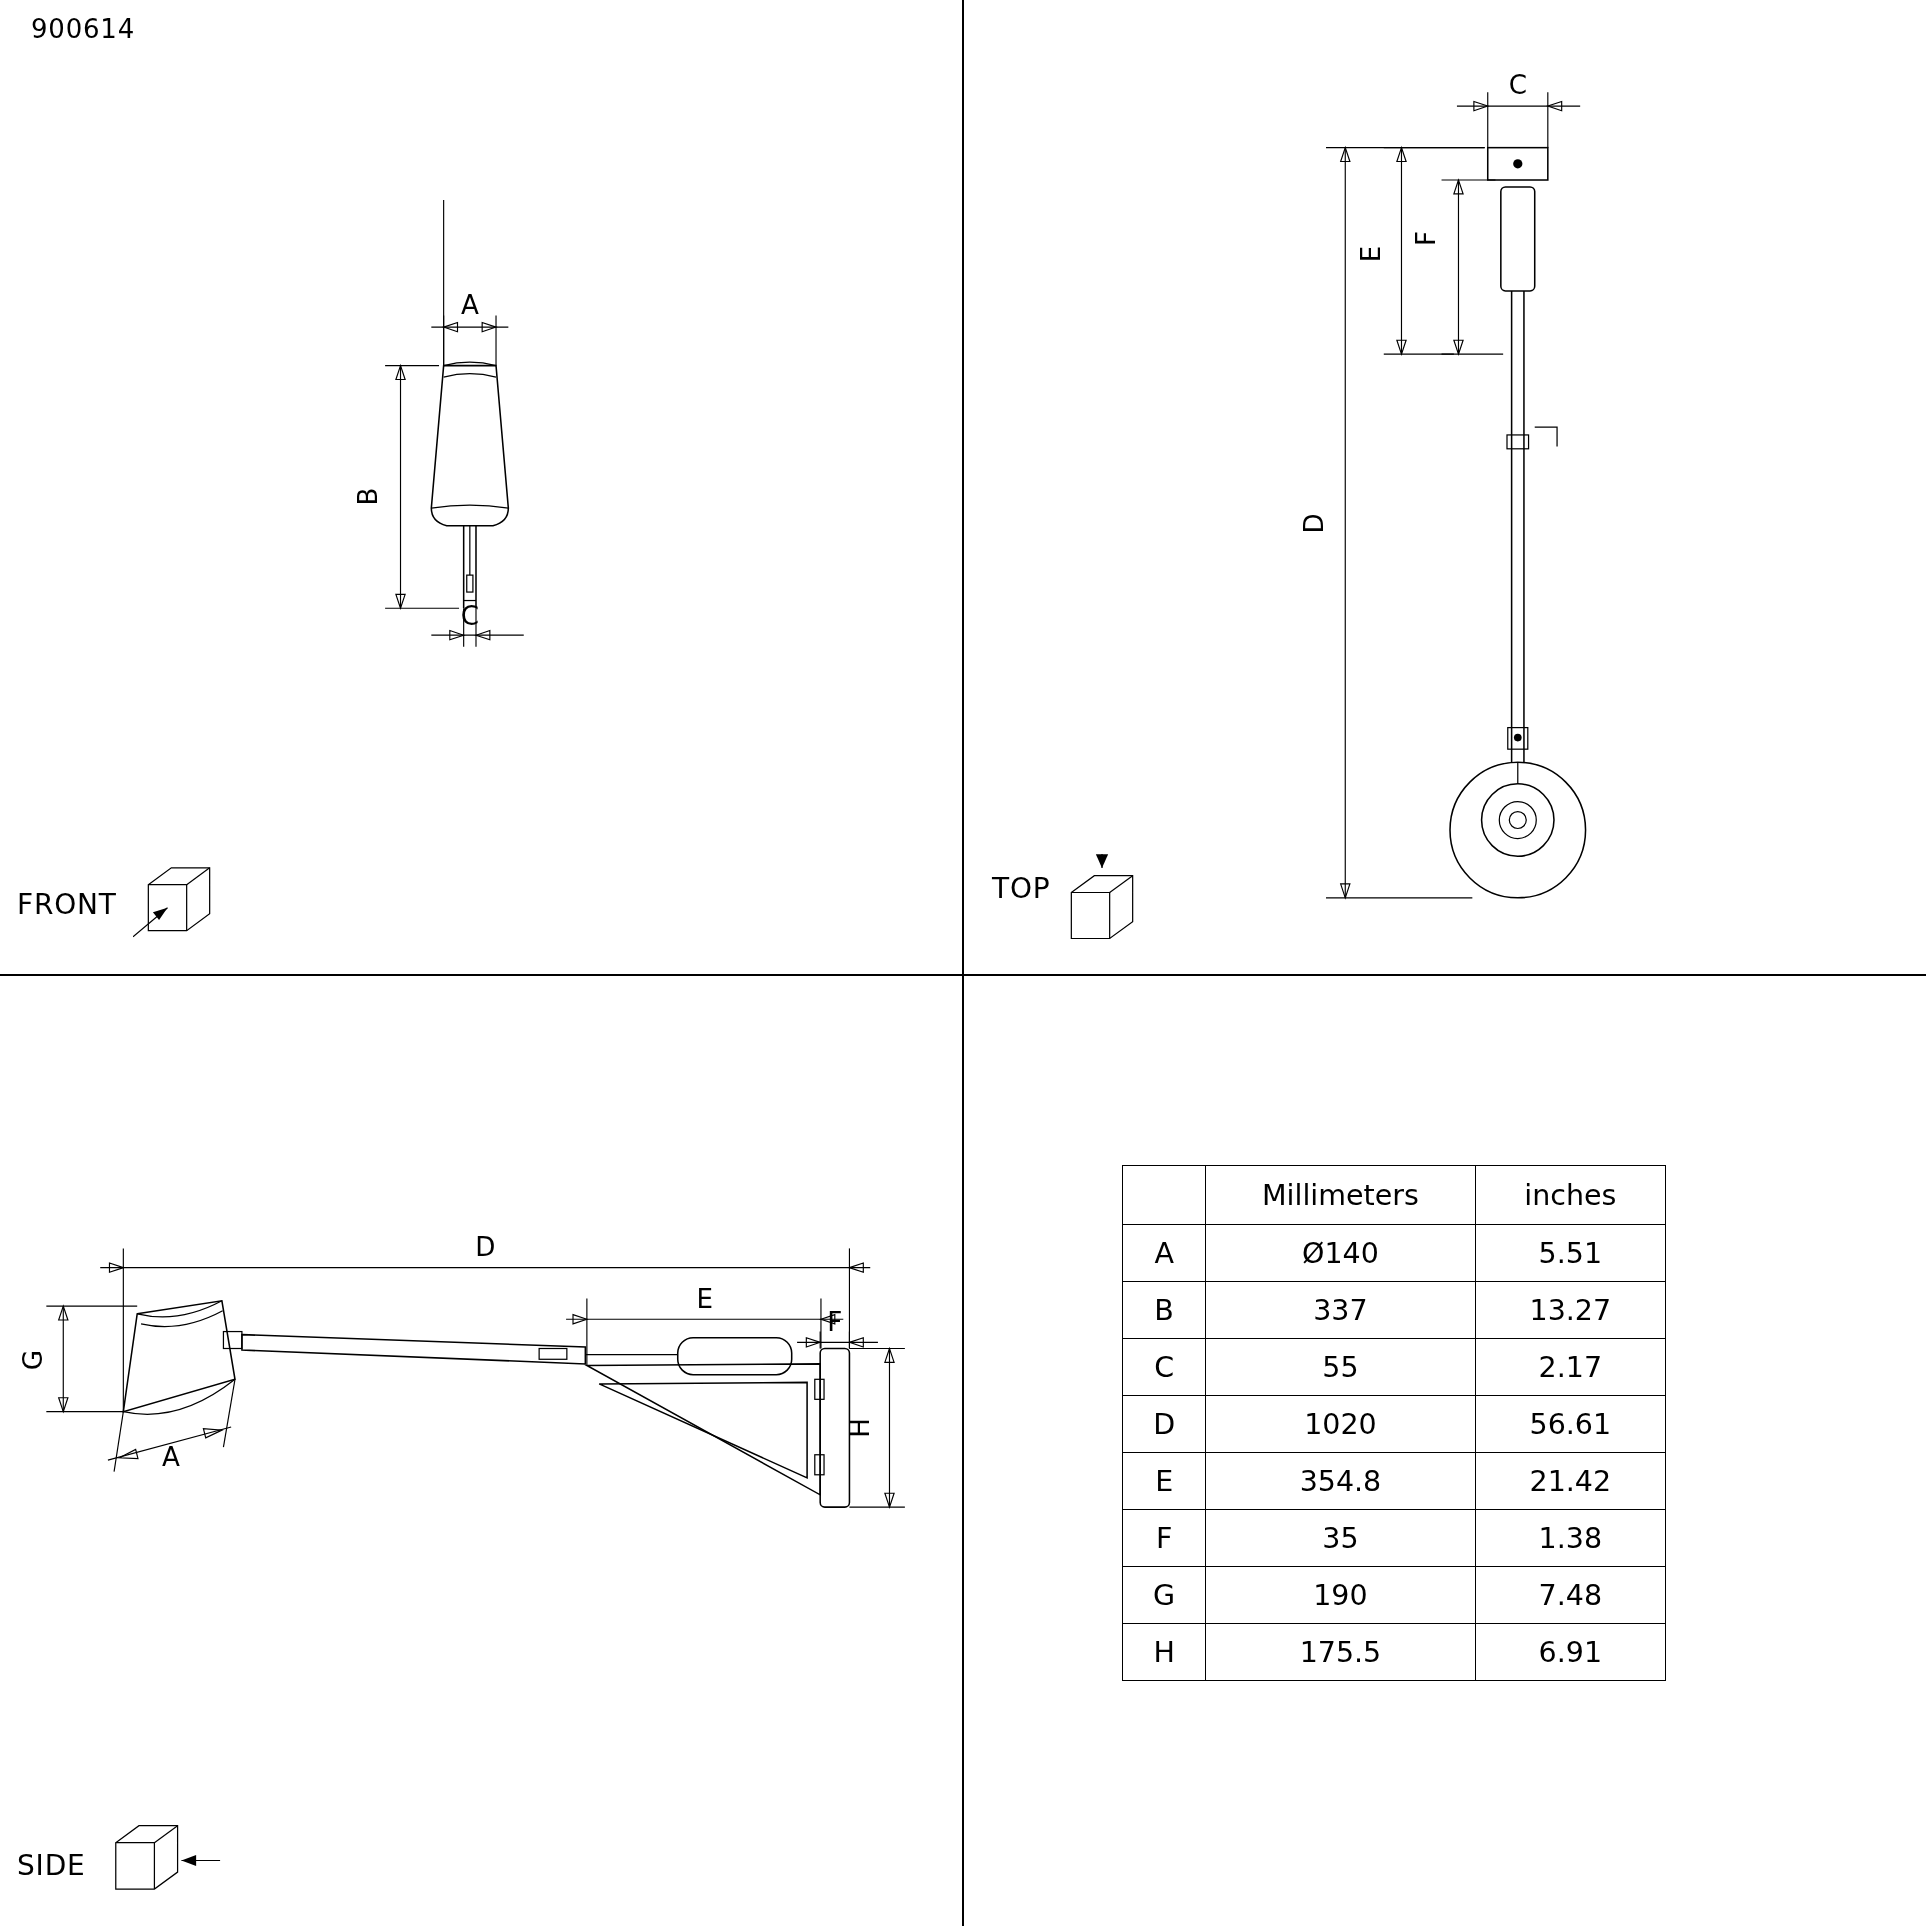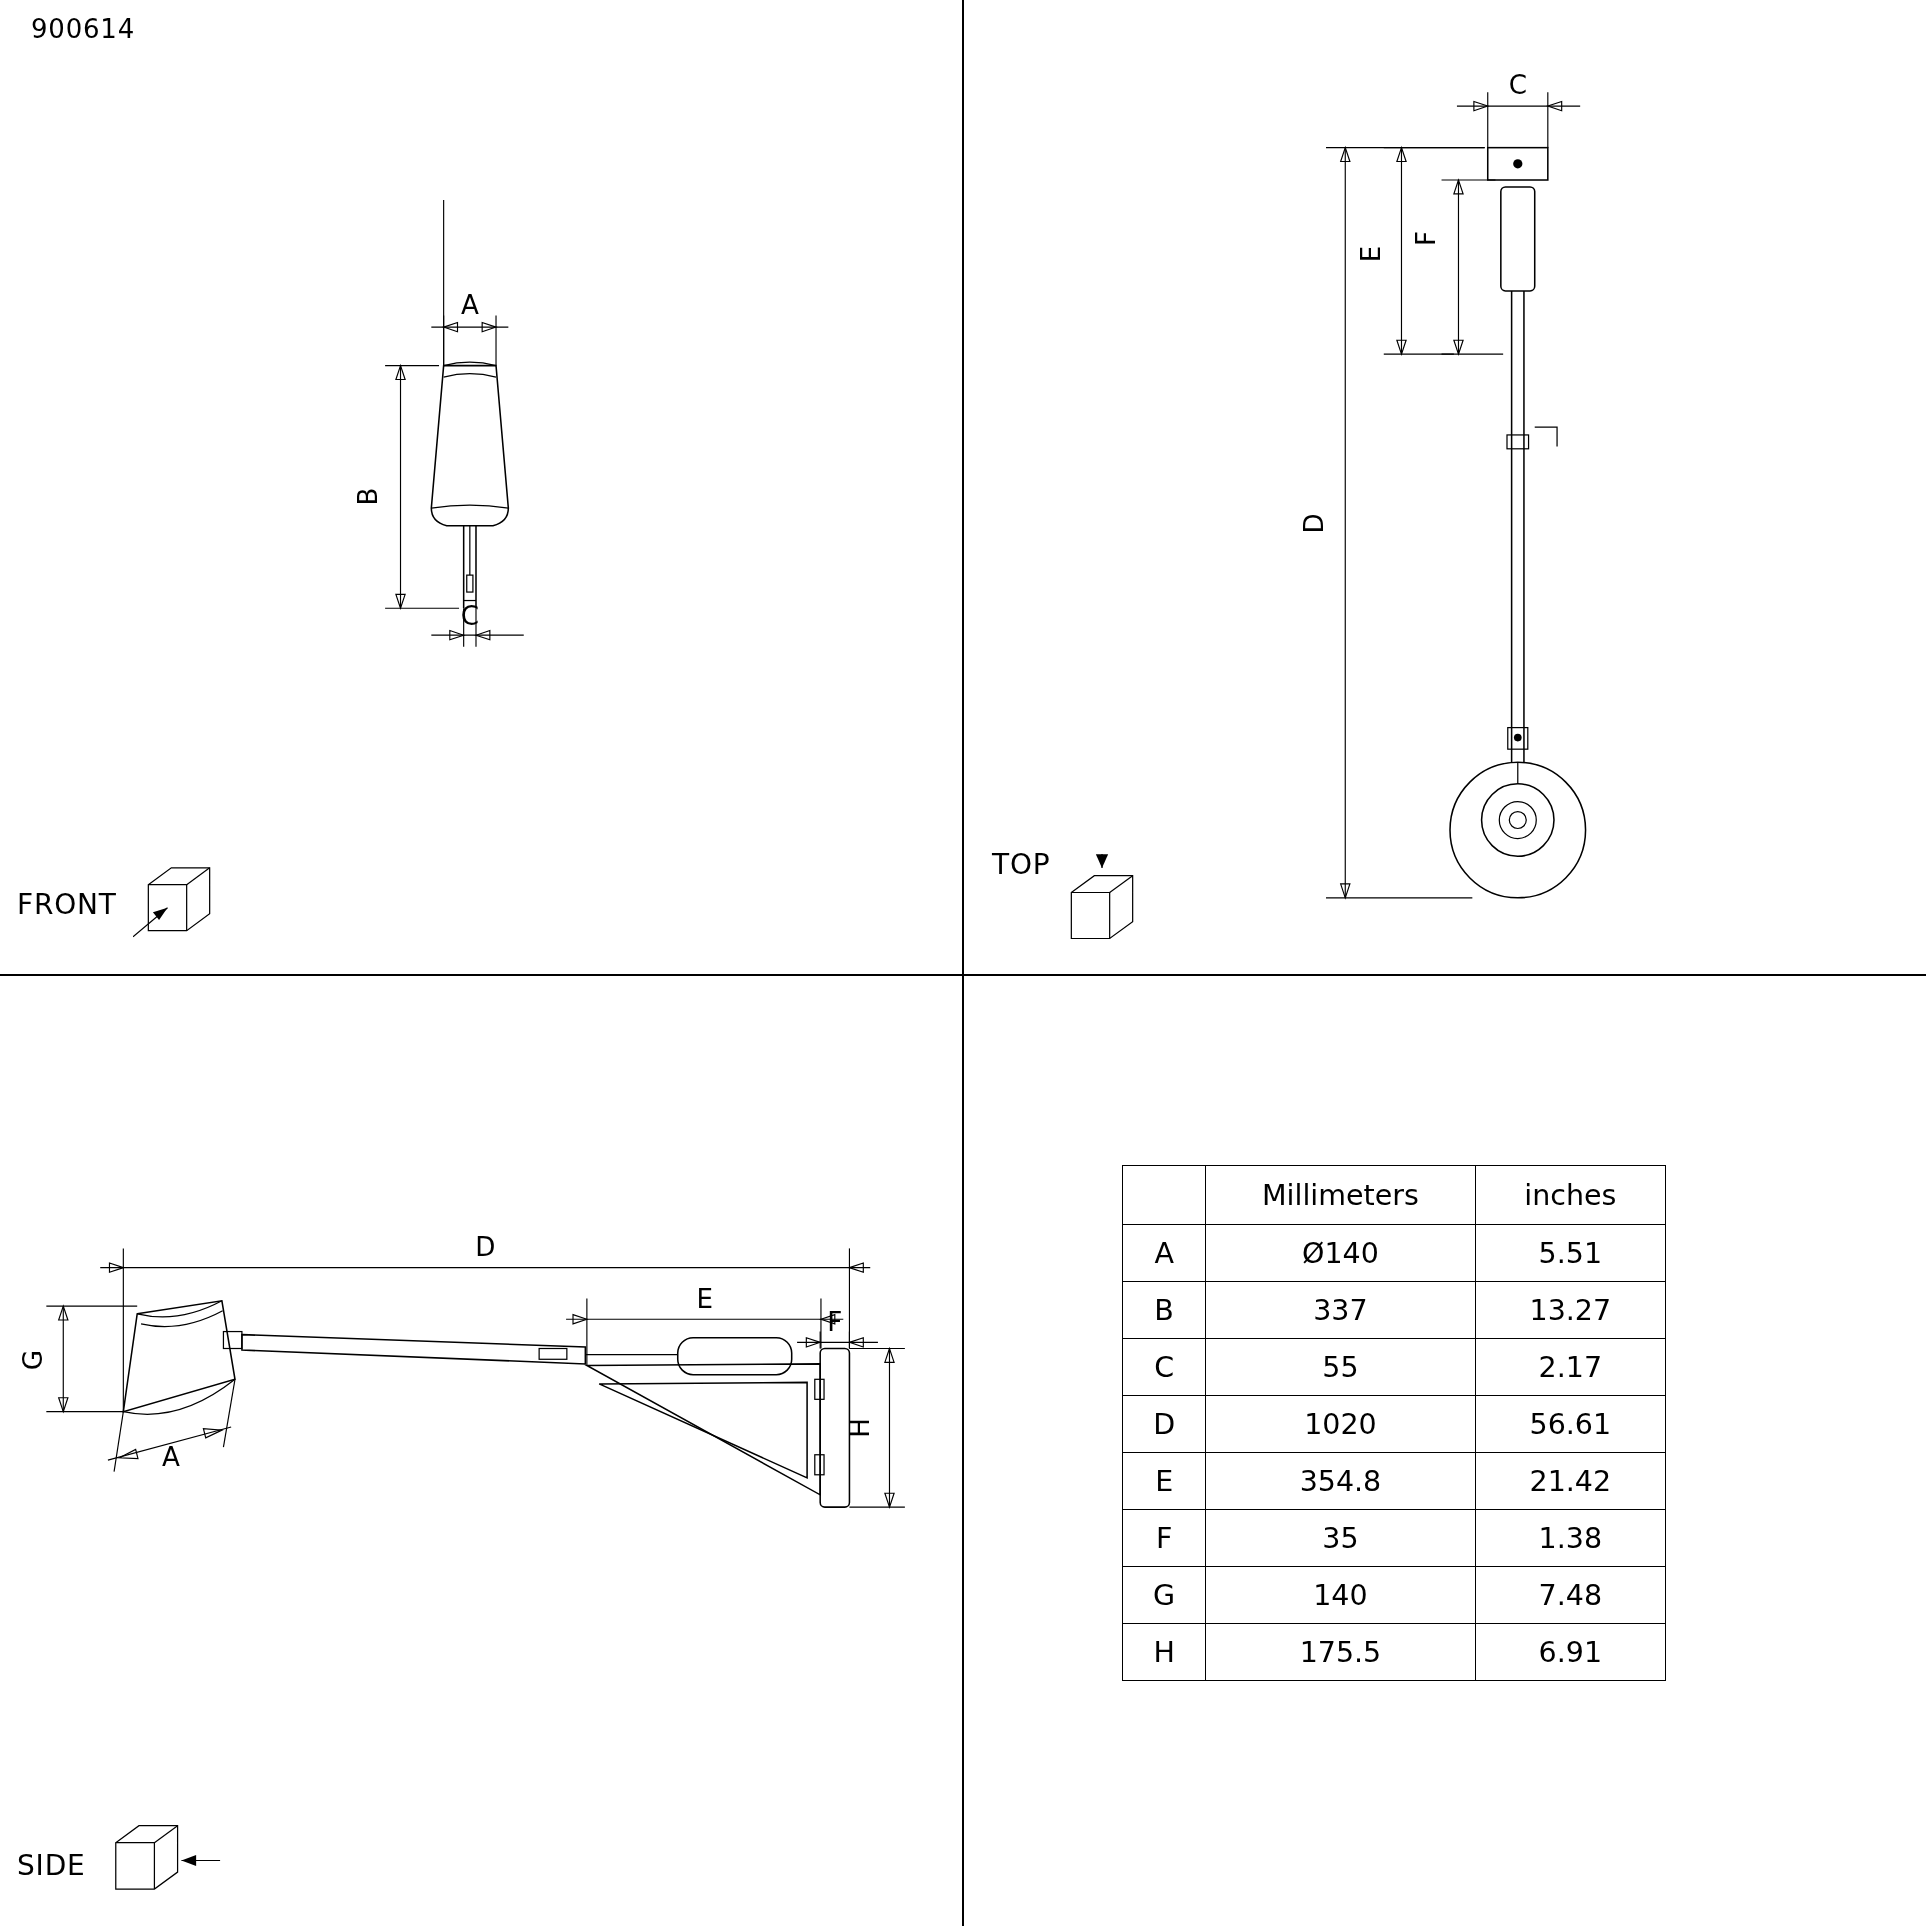"TOP" .view-label.top { top: 848px -> 872px }
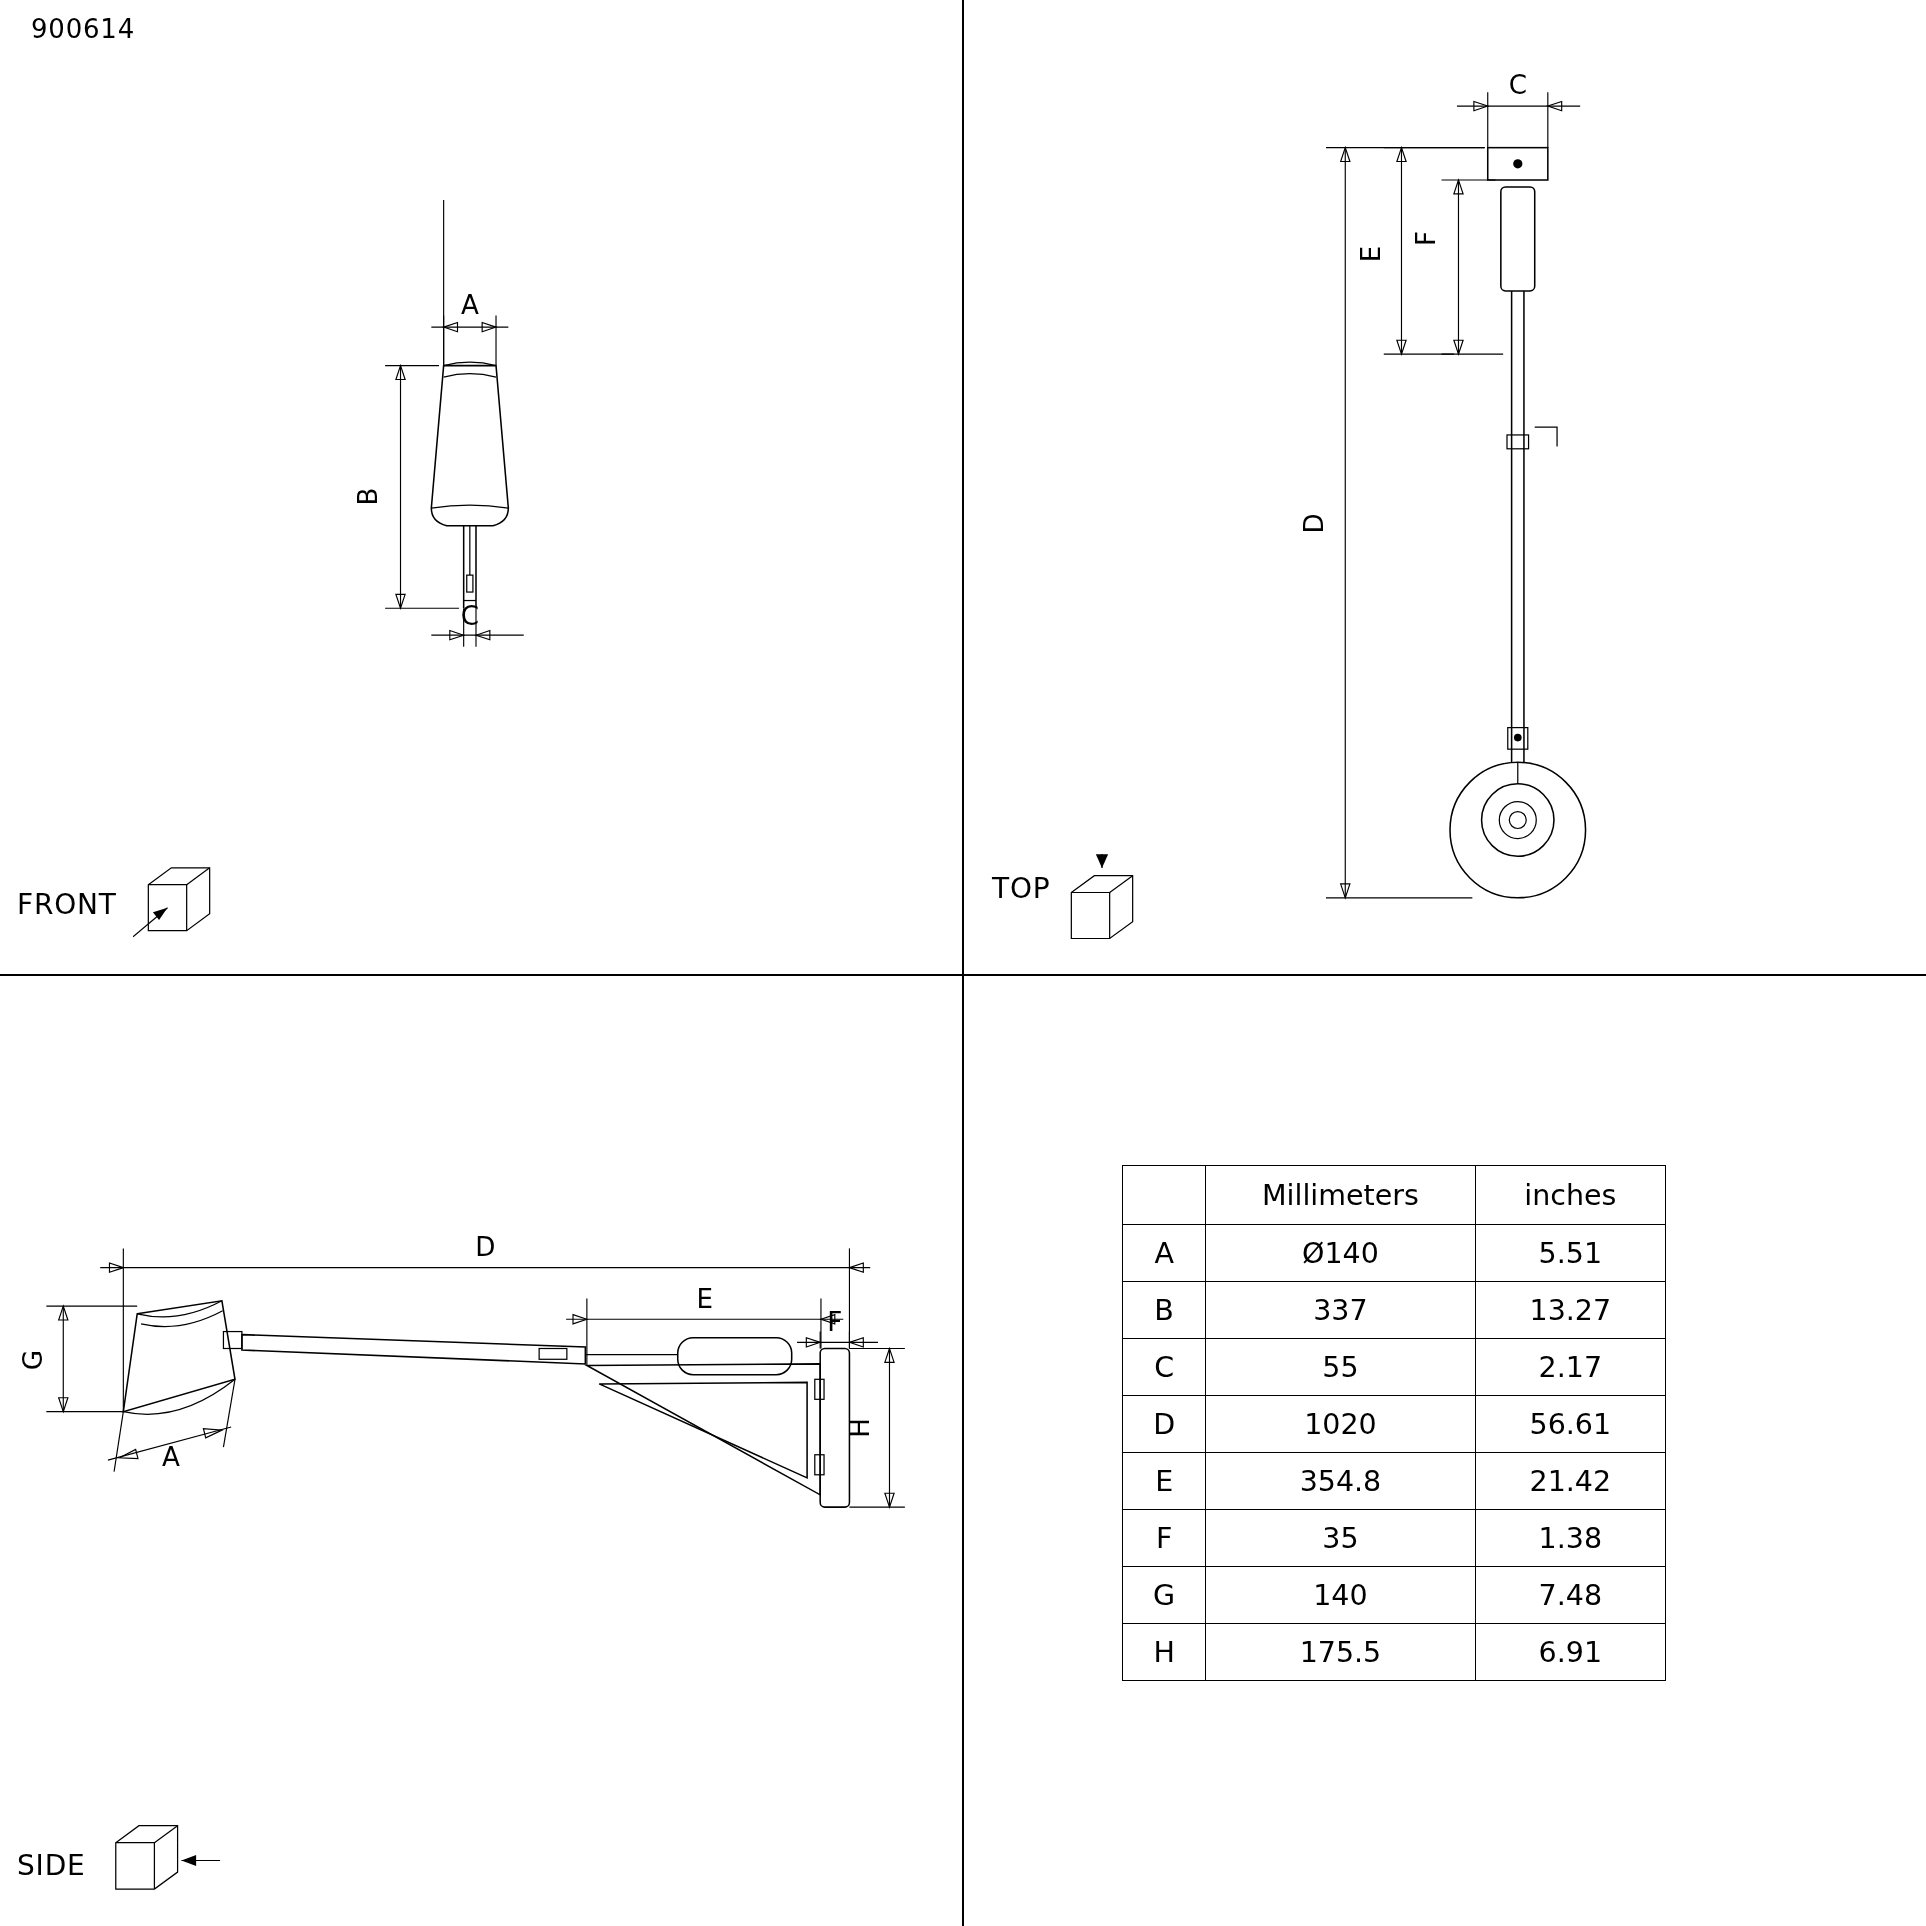"140" td { text: 140 -> 190 }
